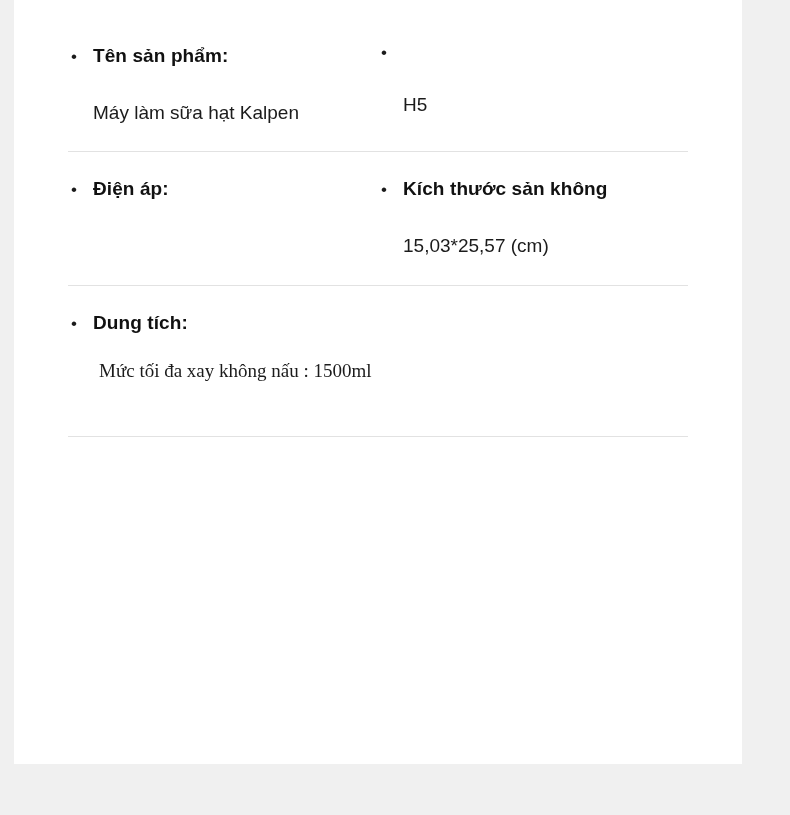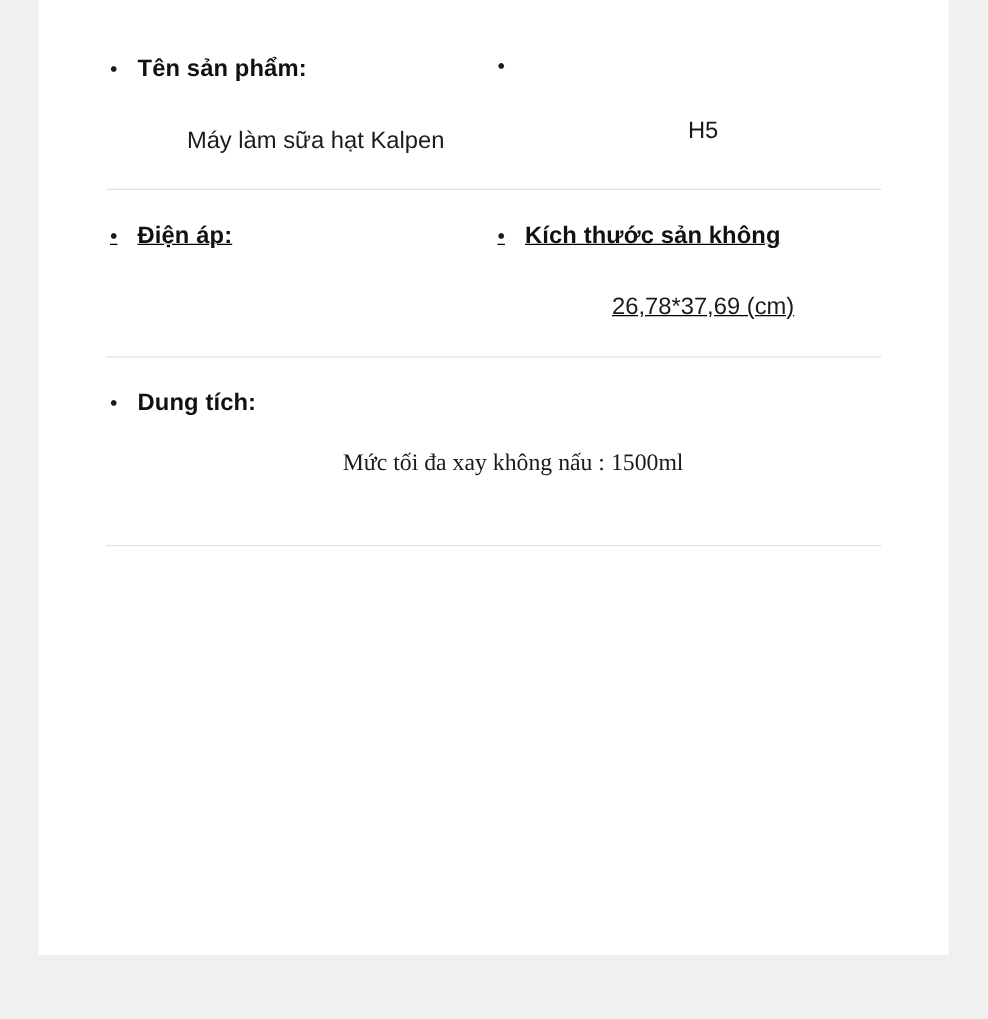"Tên sản phẩm:" .page { left: 31px -> 14px; text-align: center -> none }
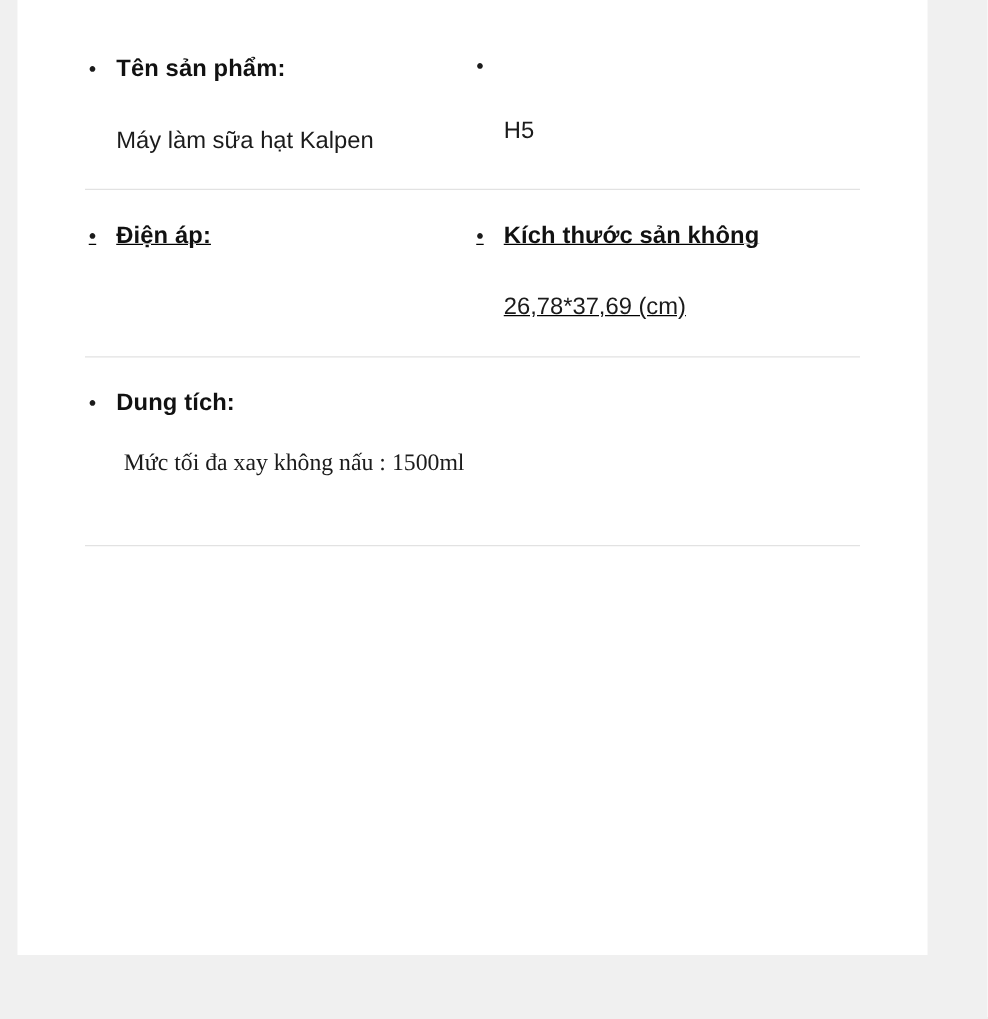"Điện áp:" .block-2 { text-decoration: underline -> none }
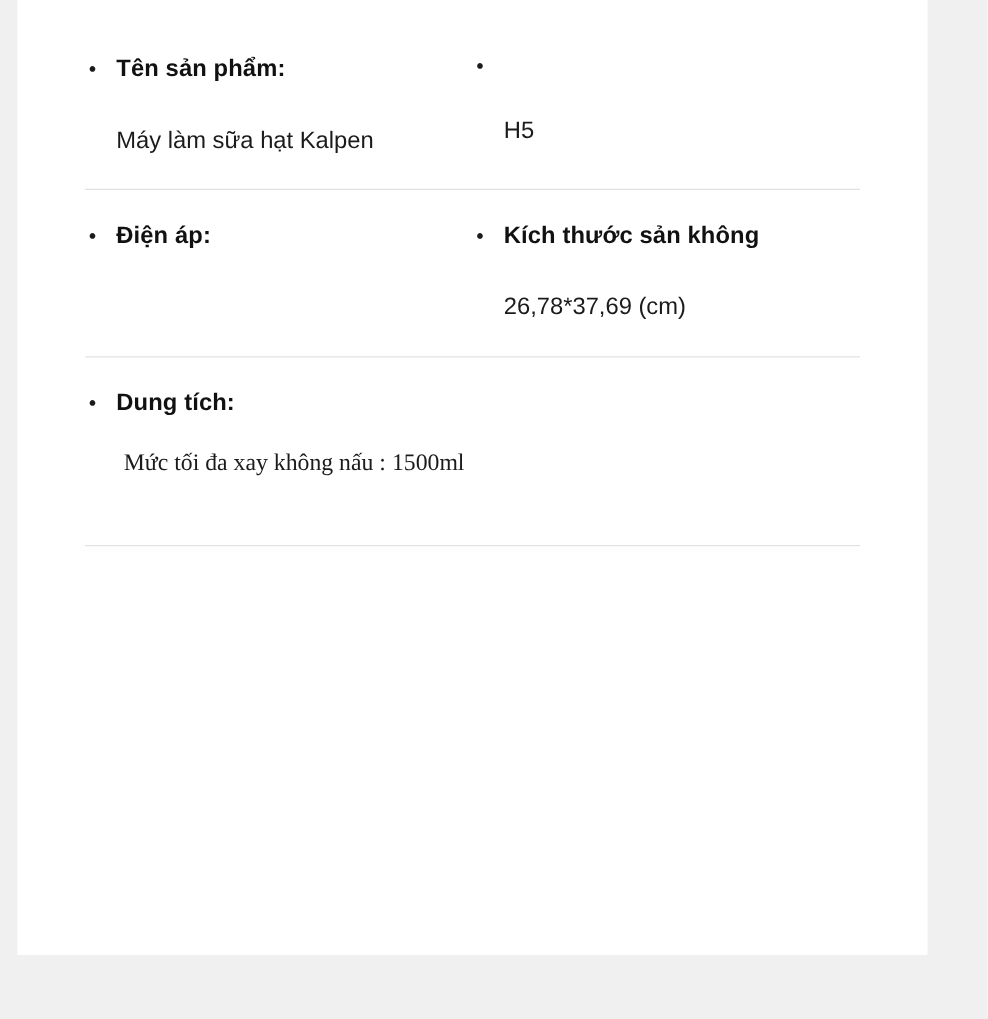"26,78*37,69 (cm)" div.value { text: 26,78*37,69 -> 15,03*25,57 }
